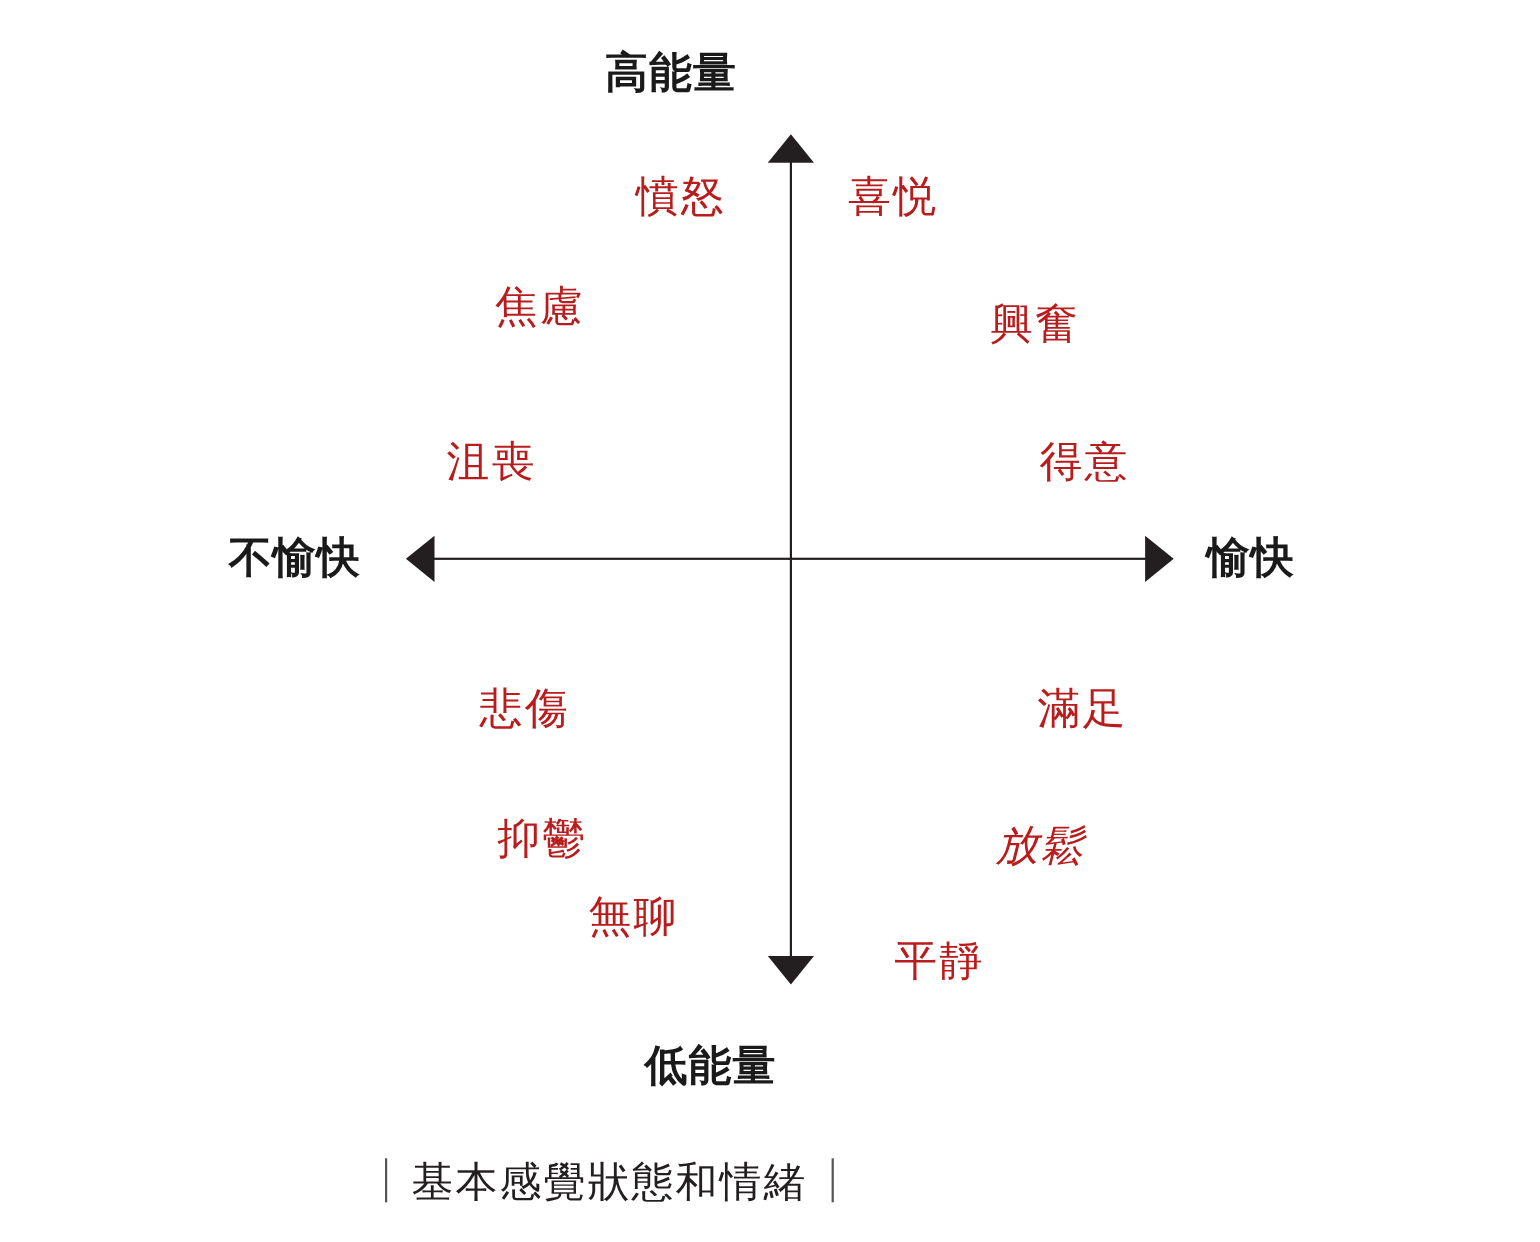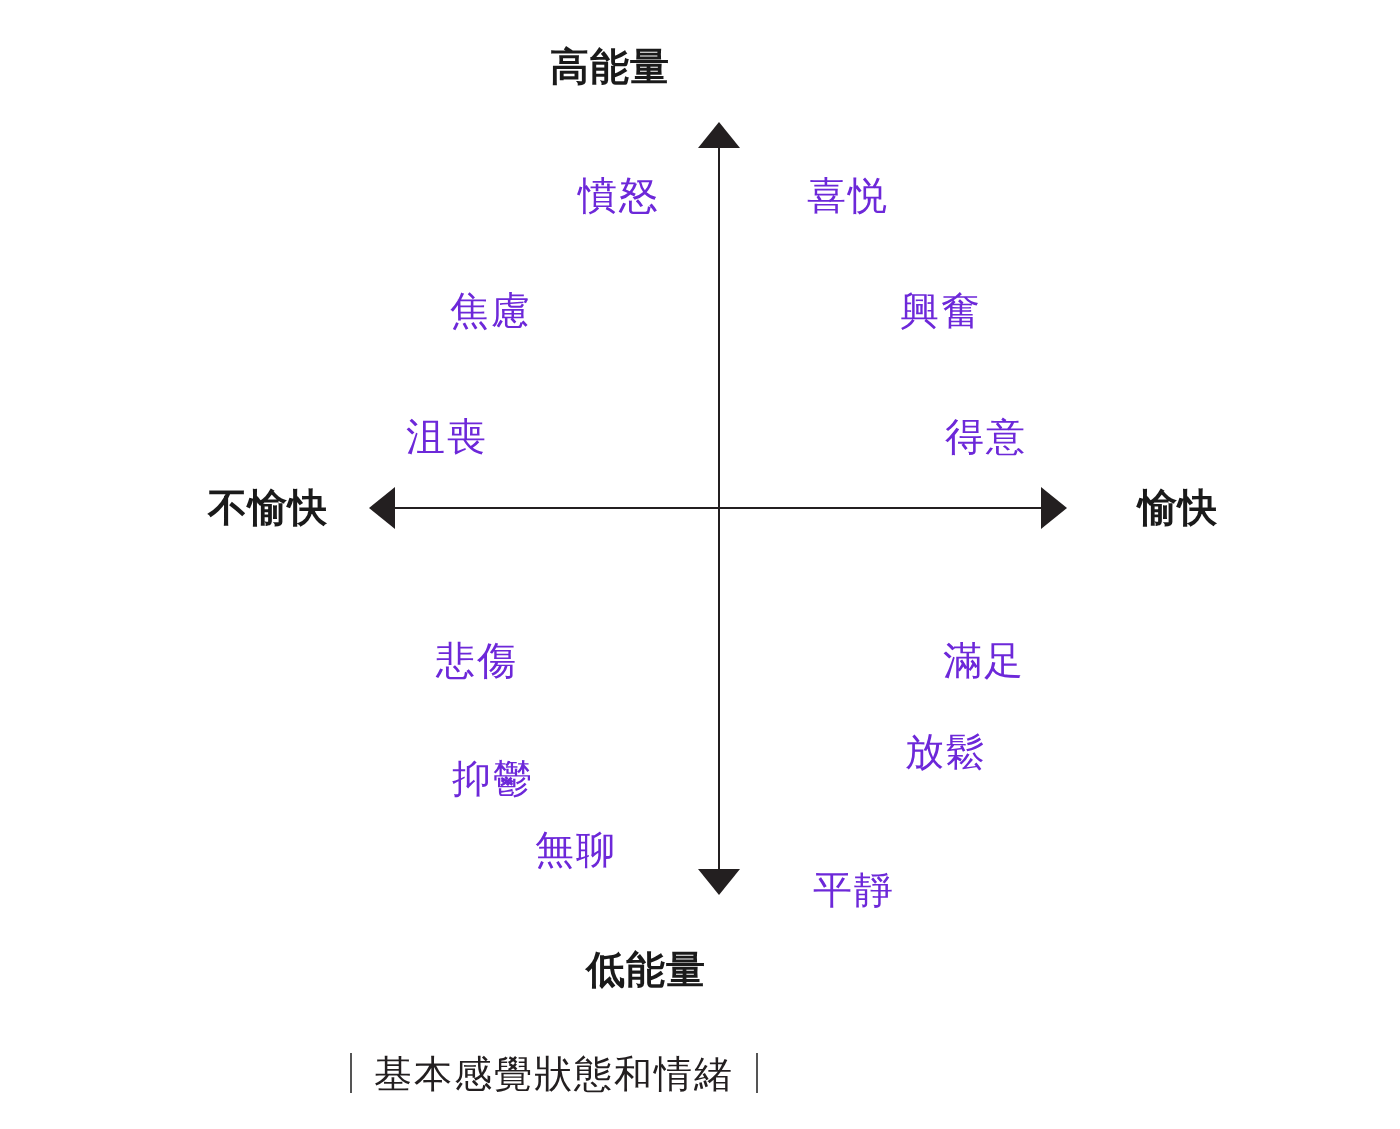"憤怒" .emotion { color: #6d28d9 -> #b91c1c; margin-top: 16px -> none }
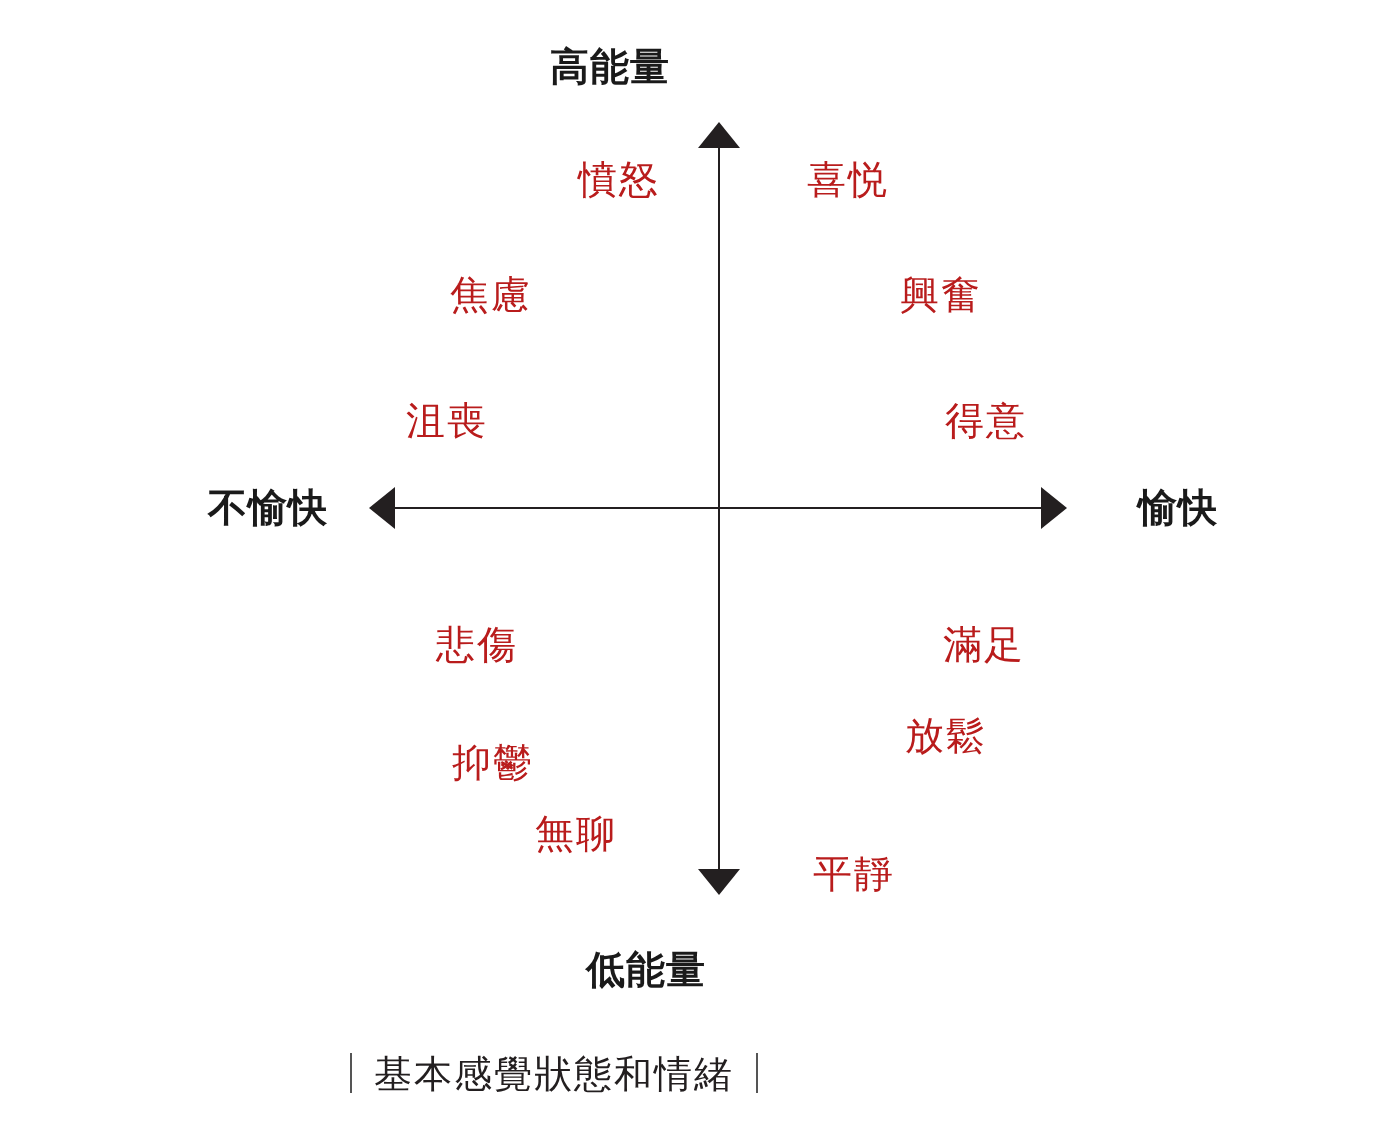"喜悦" div.emotion { left: 807px -> 771px }
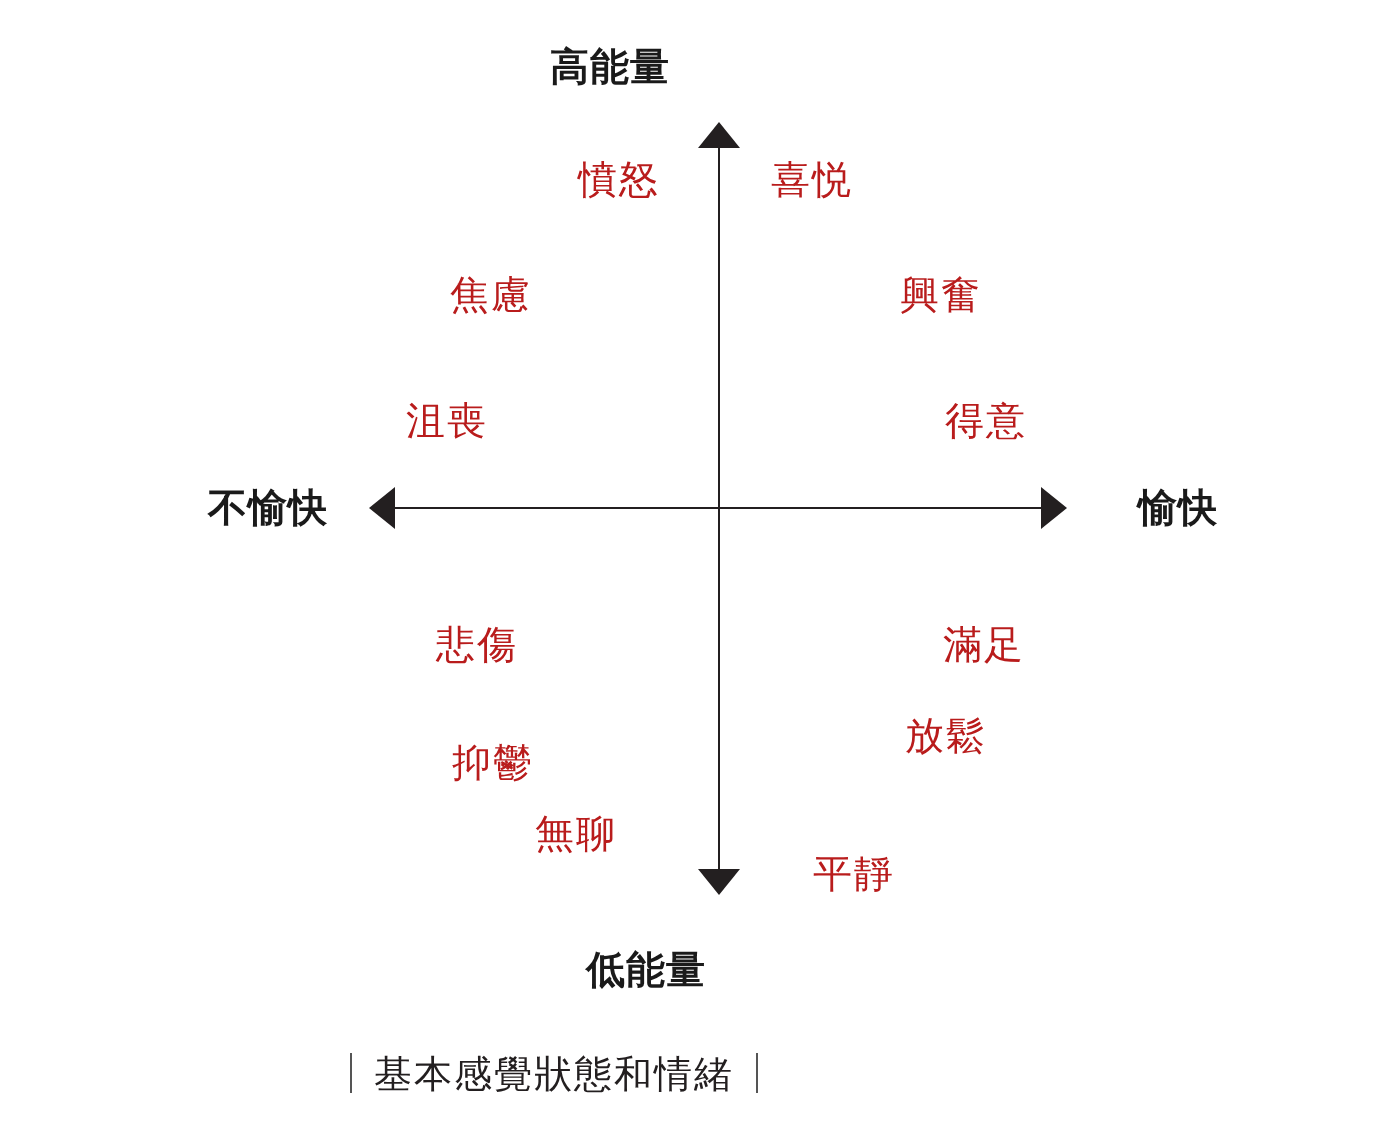"焦慮" div.emotion { top: 275px -> 260px }
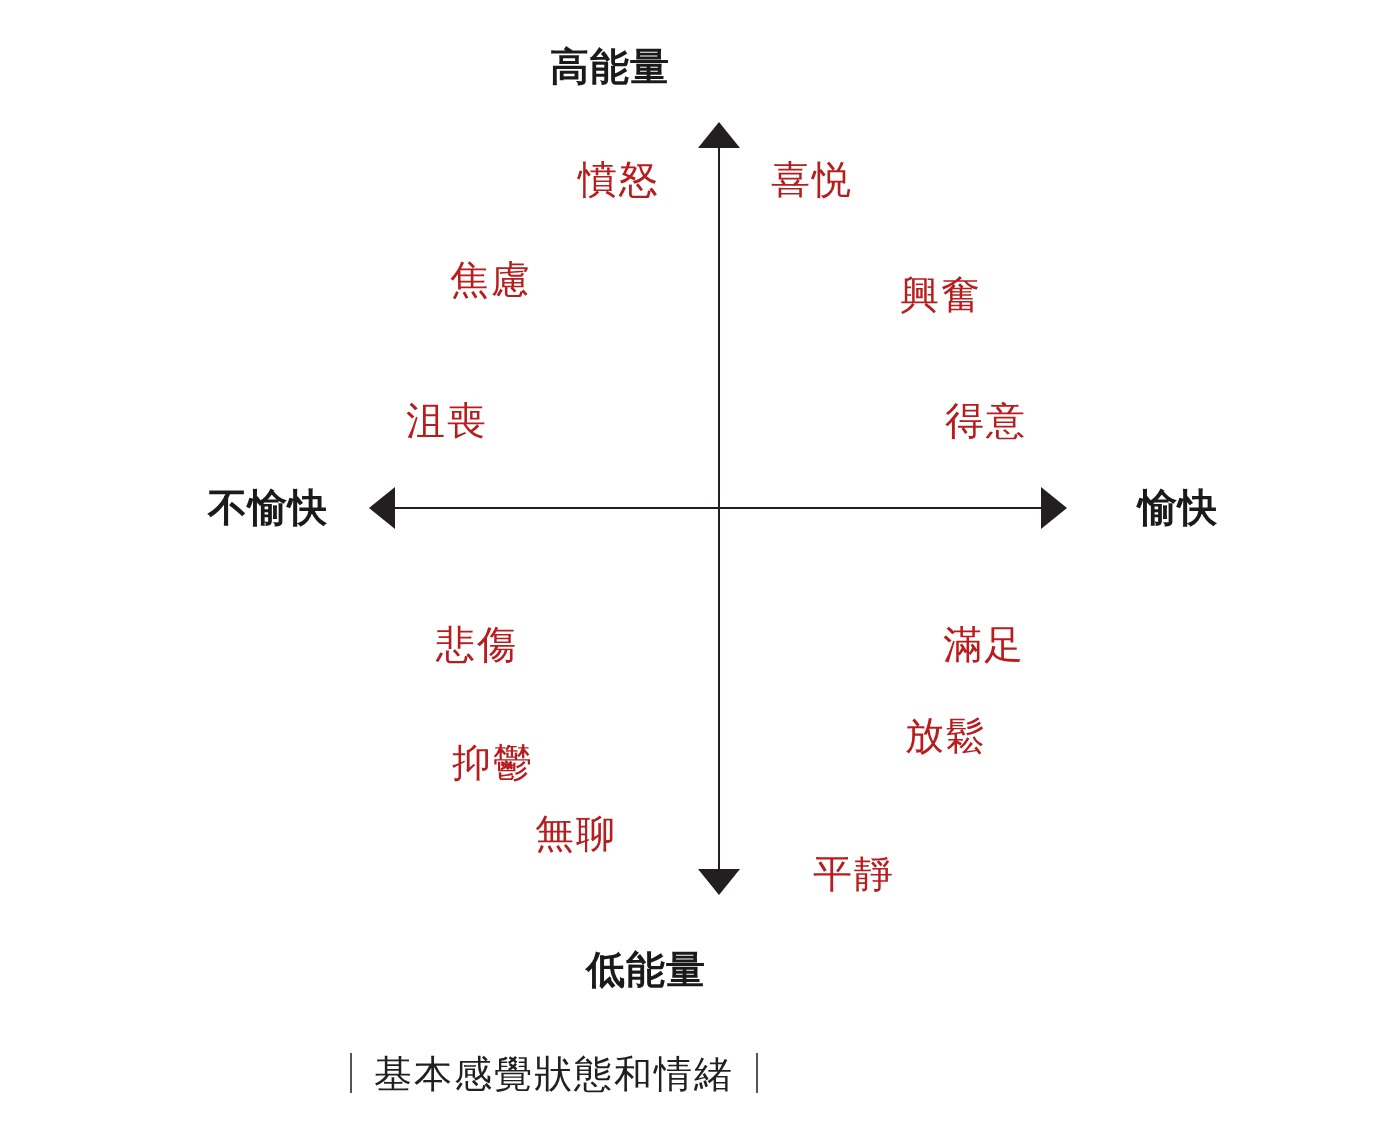"愉快" .axis-label-right { left: 1138px -> 1097px }
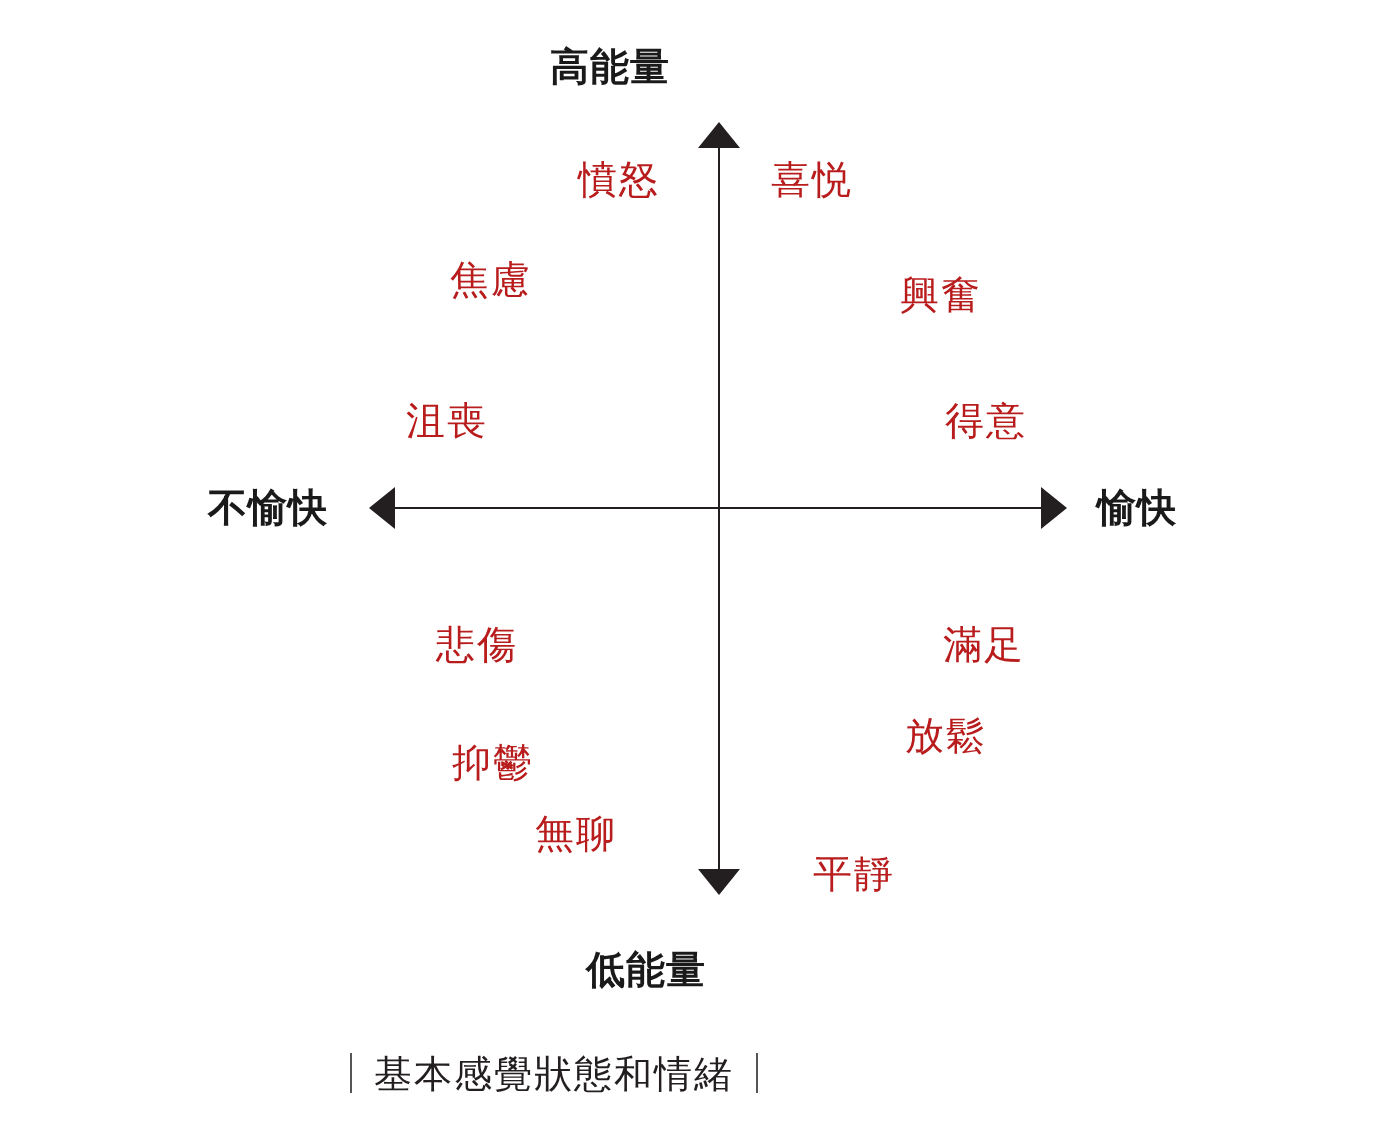"放鬆" div.emotion { font-style: none -> italic; top: 716px -> 750px }
